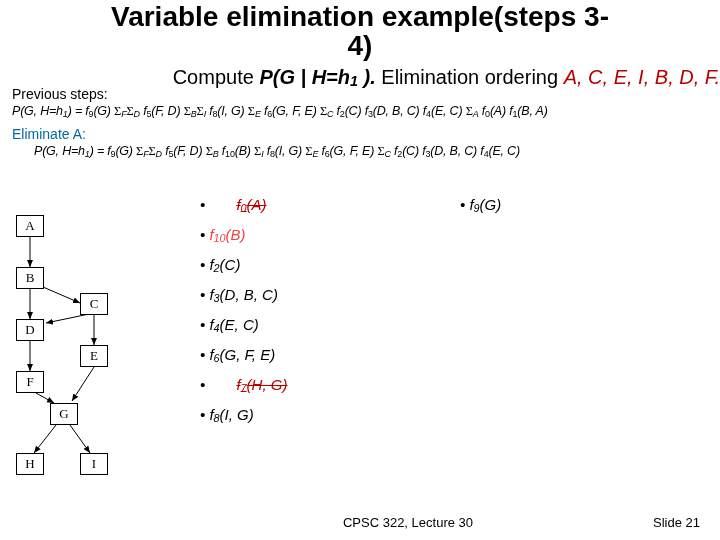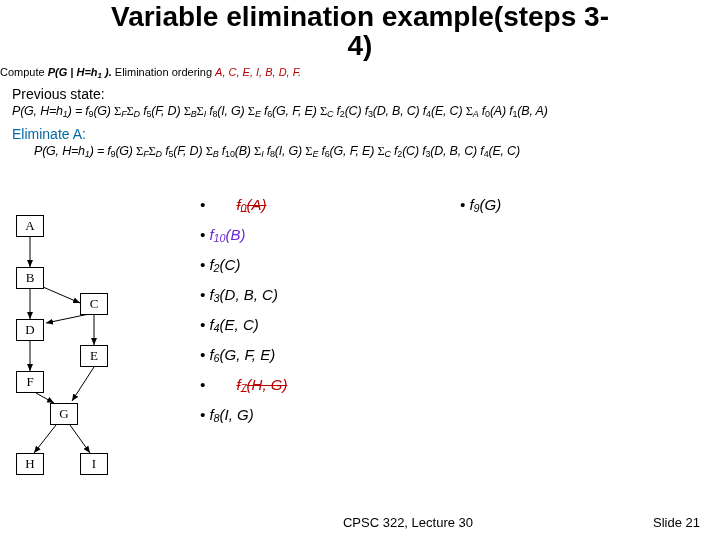"Compute P(G | H=h1 )." .subtitle { font-size: 11px -> 20px; text-align: left -> right }
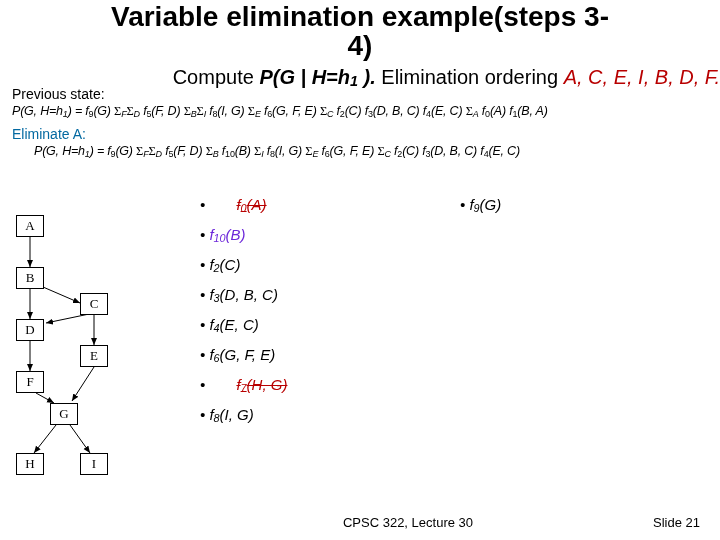"Previous state:" div.hdr { text: state -> steps }
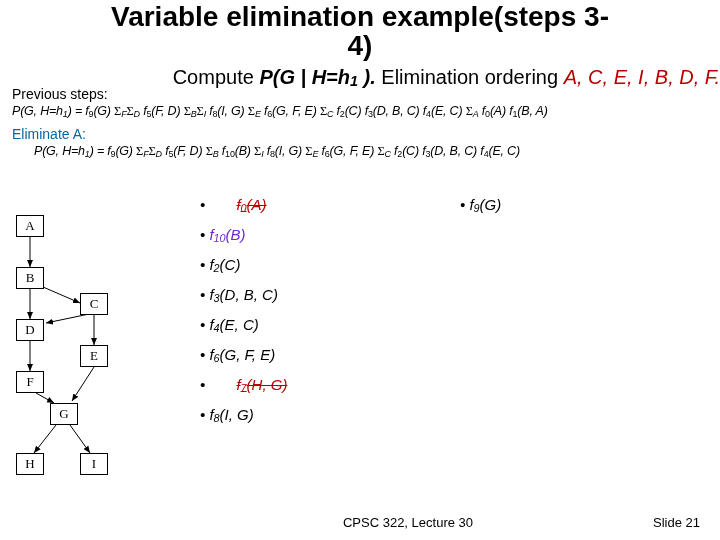"f10(B)" .blue { color: #6d28d9 -> #ef4444 }
